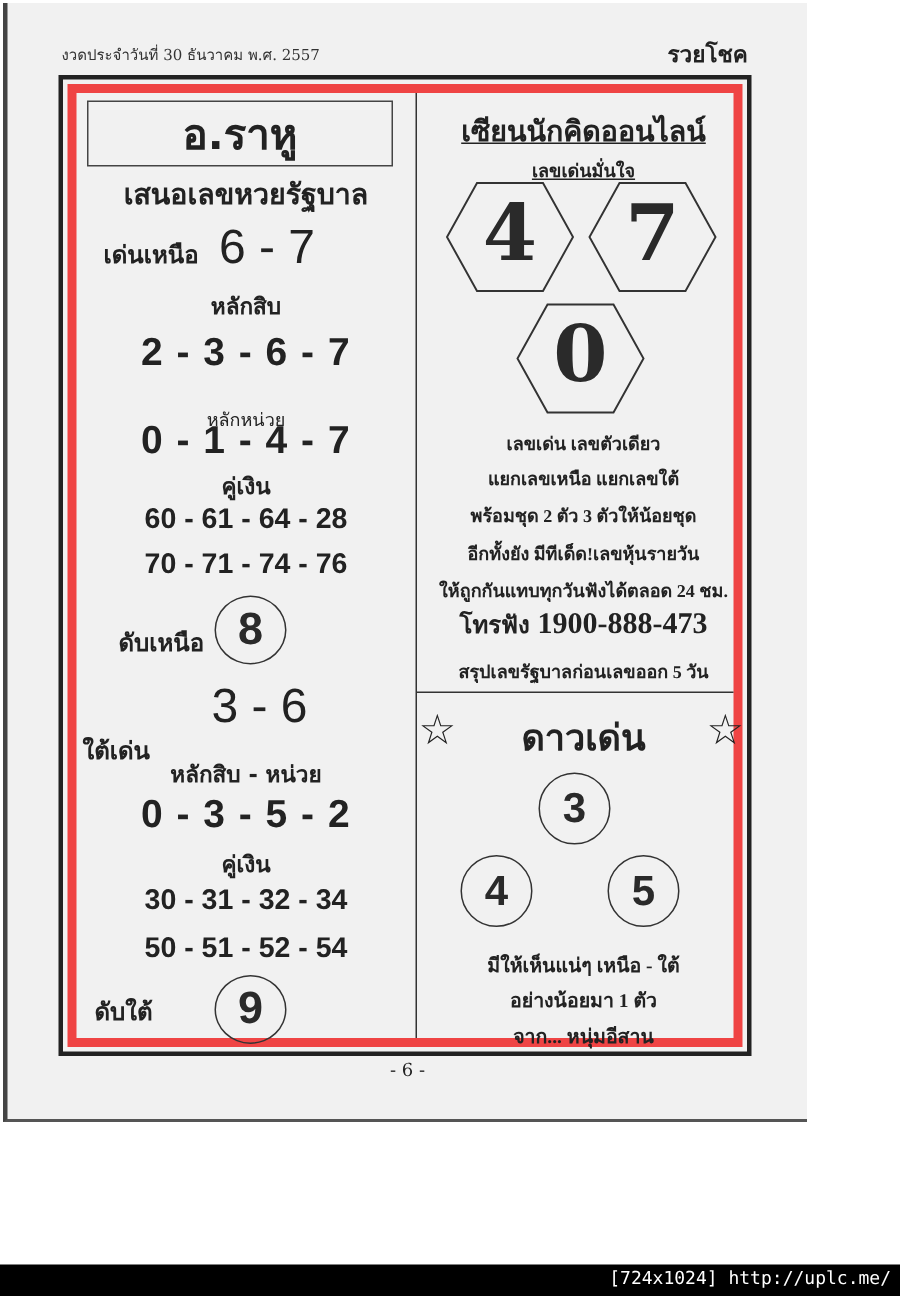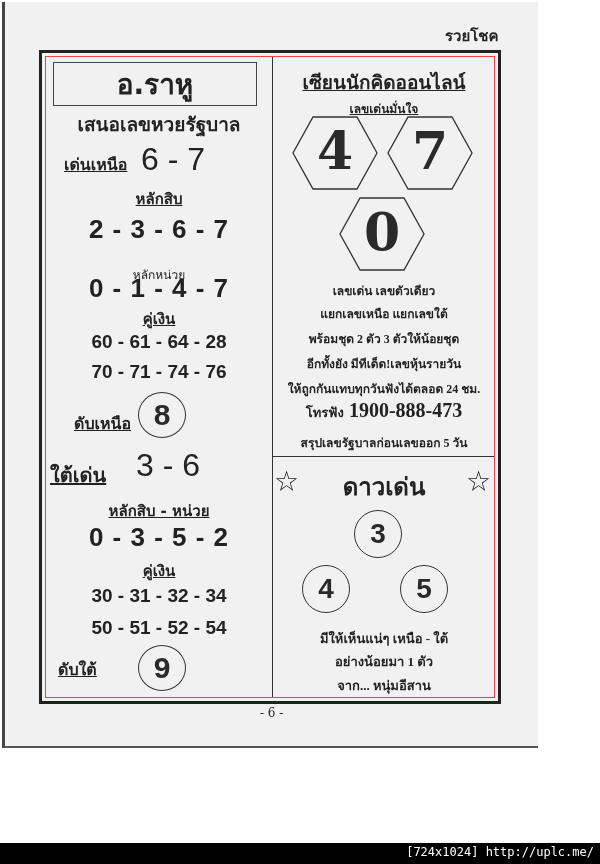"งวดประจำวันที่ 30 ธันวาคม พ.ศ. 2557" div.hdr-left { html: none -> <div>งวดประจำวันที่ 30 ธันวาคม พ.ศ. 2557</div> }
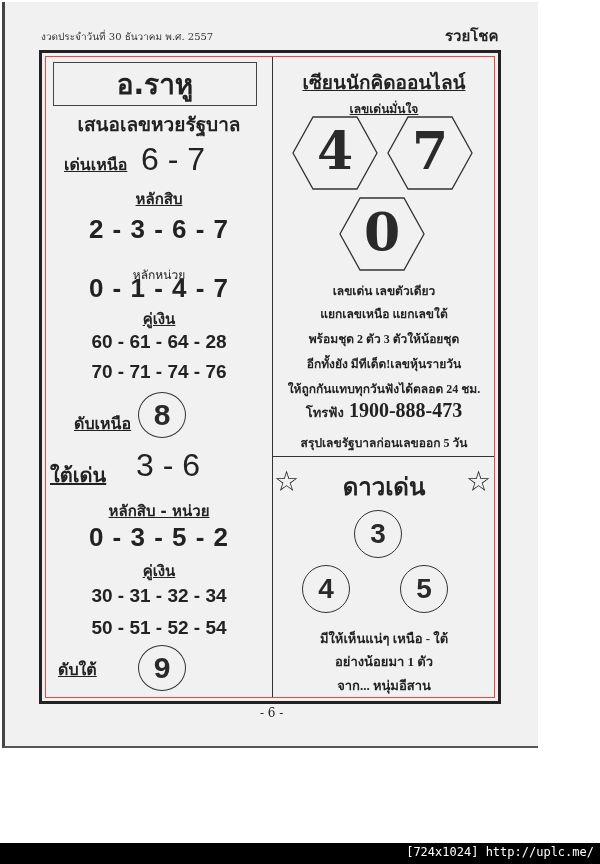"อ.ราหู" .inner { border: 1px solid #ef4444 -> 6px solid #ef4444 }
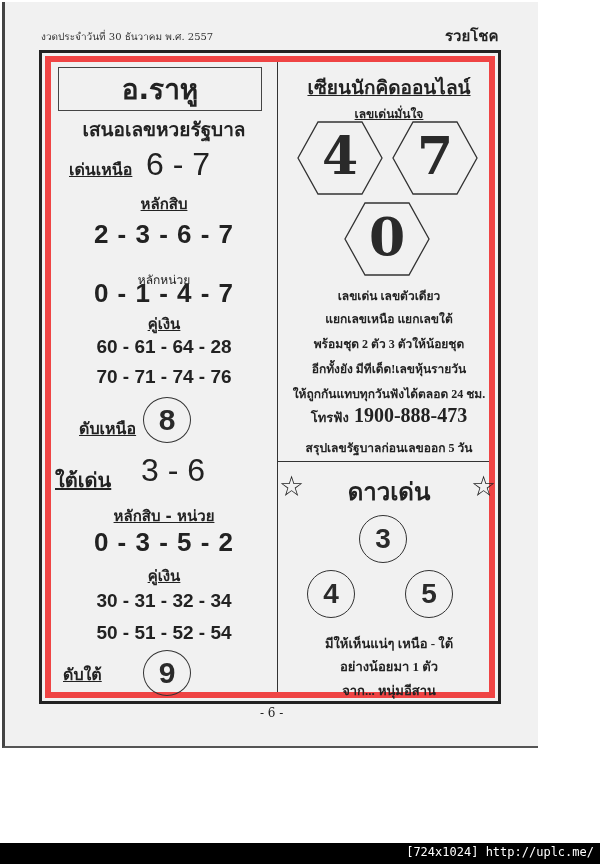"เด่นเหนือ" .lbl { text-decoration: underline -> none }
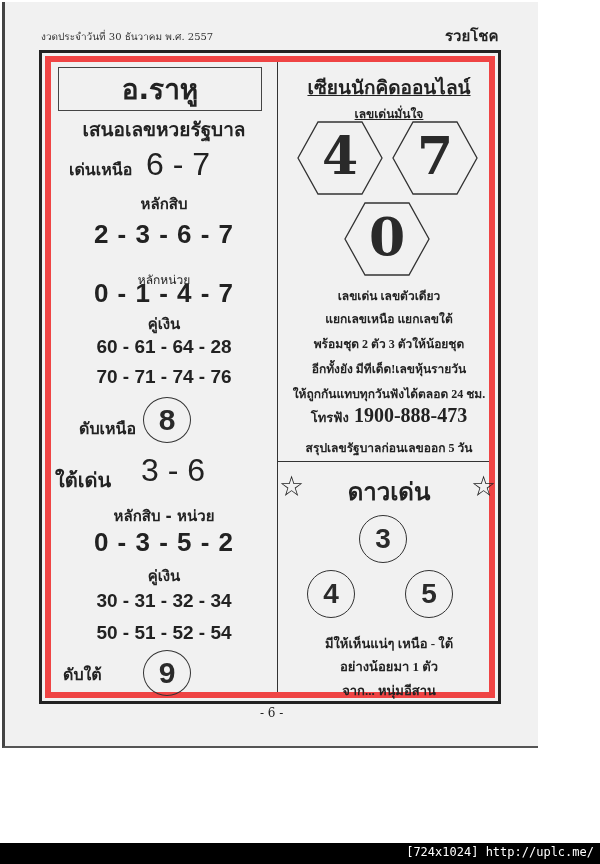"โทรฟัง" span.serif { font-size: 13px -> 16px }
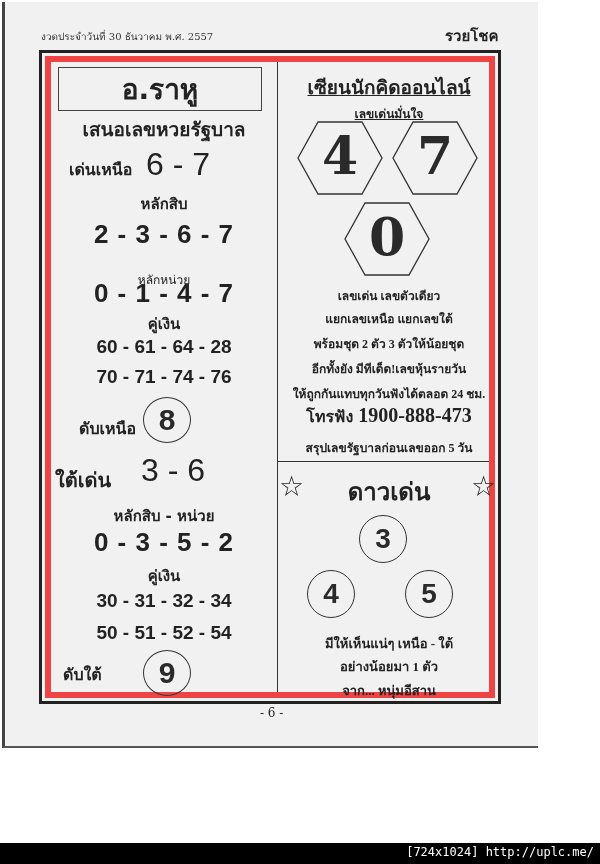"ใต้เด่น" div.lbl { font-size: 20px -> 16px; top: 402px -> 426px }
